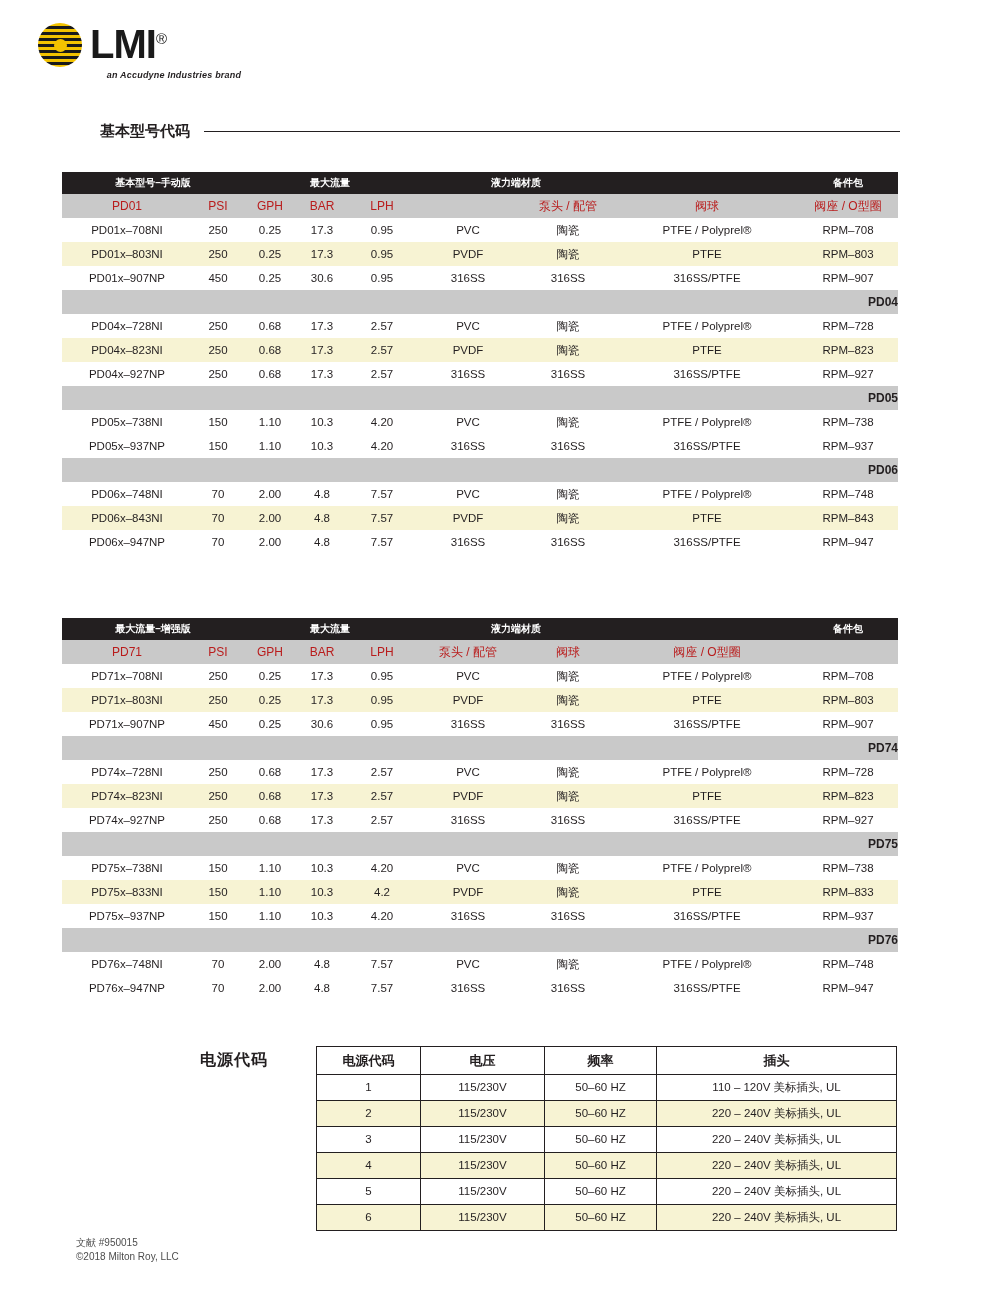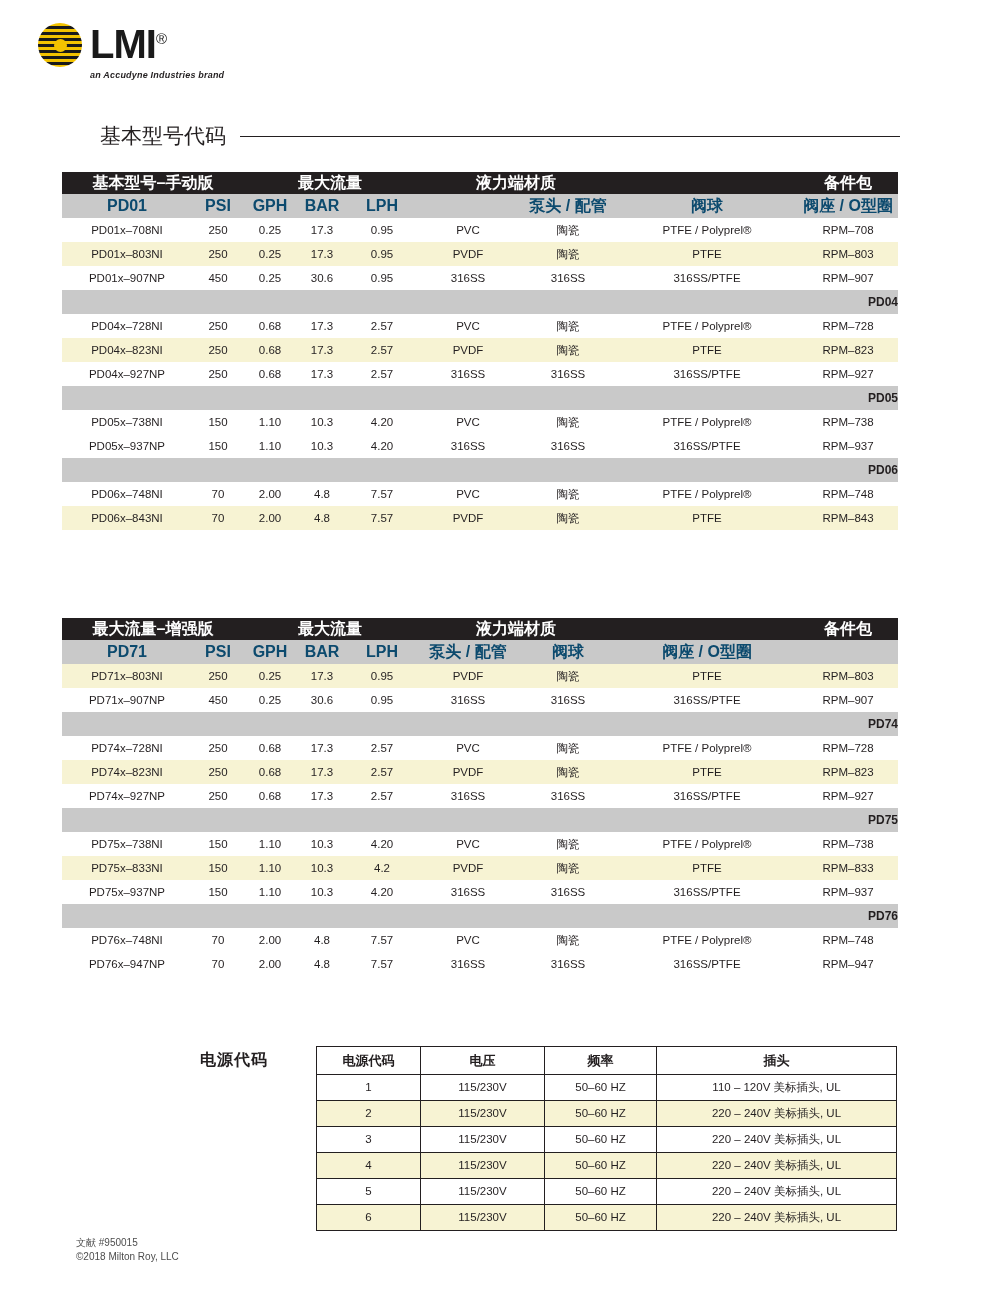"an Accudyne Industries brand" .logo-sub { text-align: none -> center }
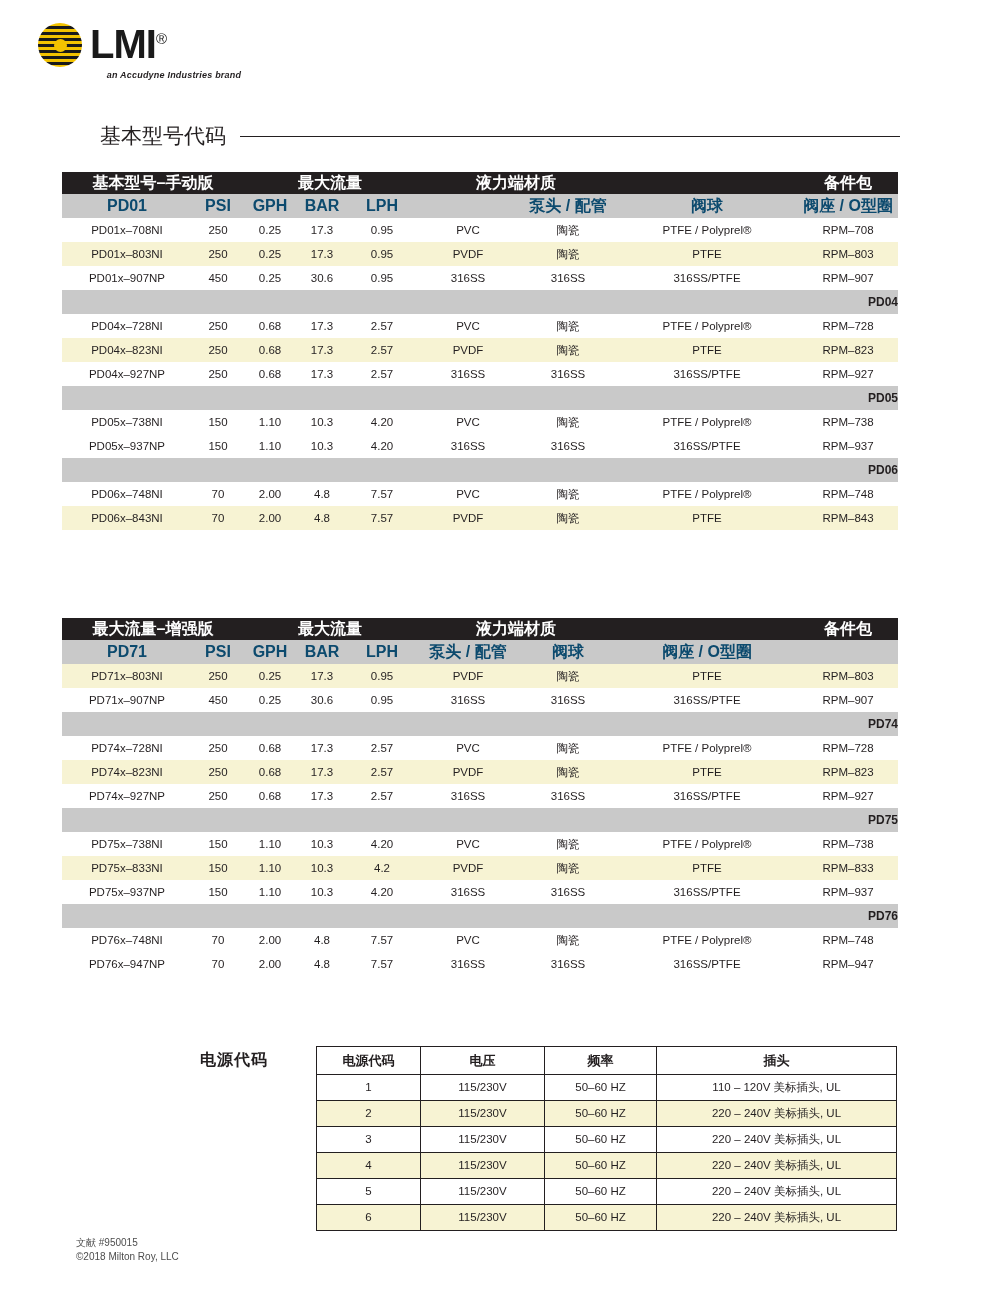"基本型号代码" .section-head .title { font-size: 21px -> 15px; font-weight: normal -> bold }
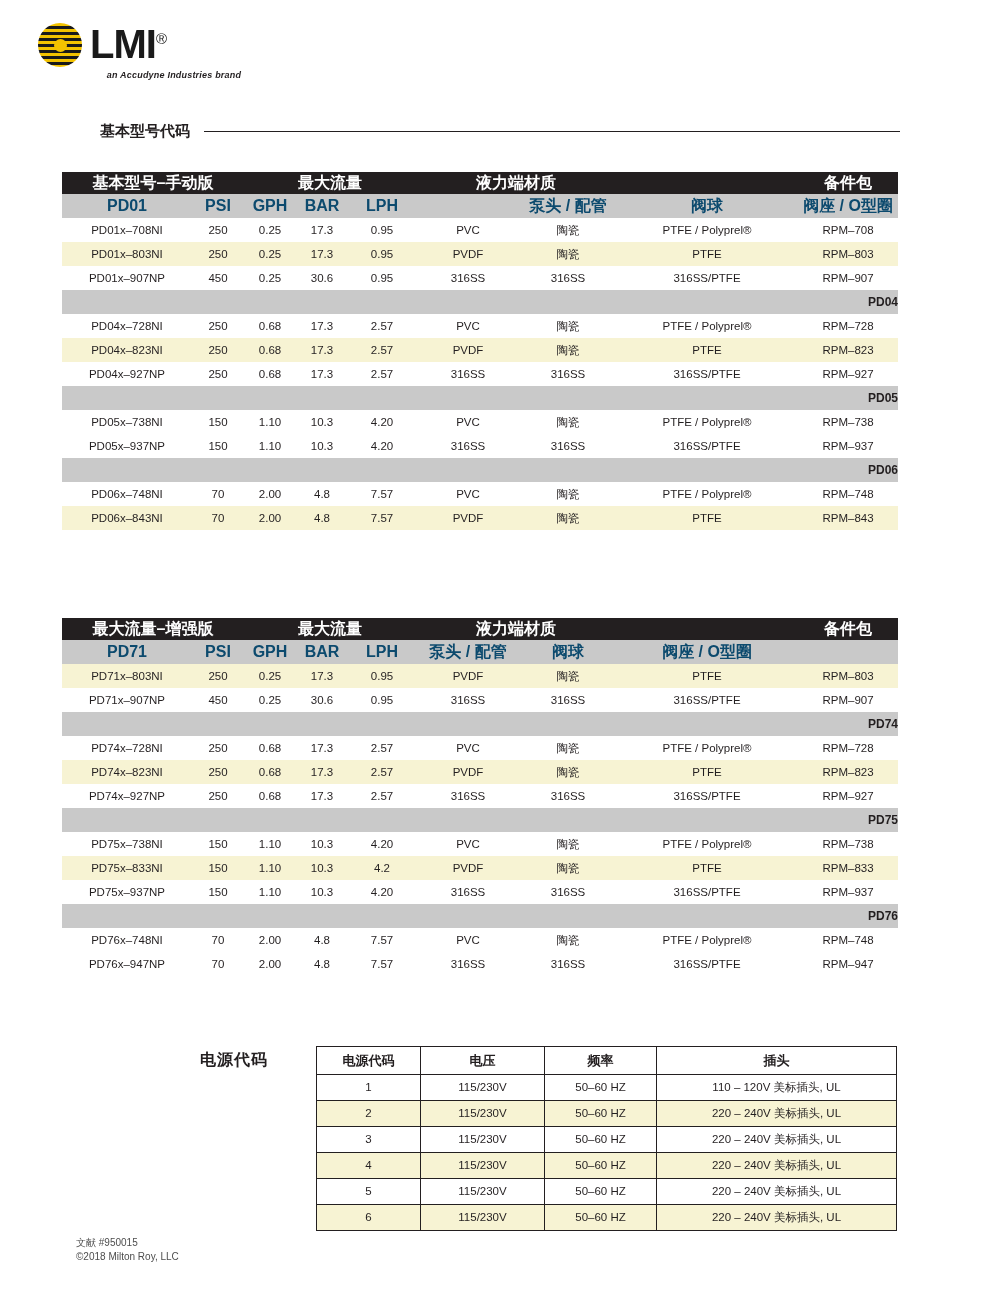"基本型号–手动版" tr.hdr td { font-size: 16px -> 10px }
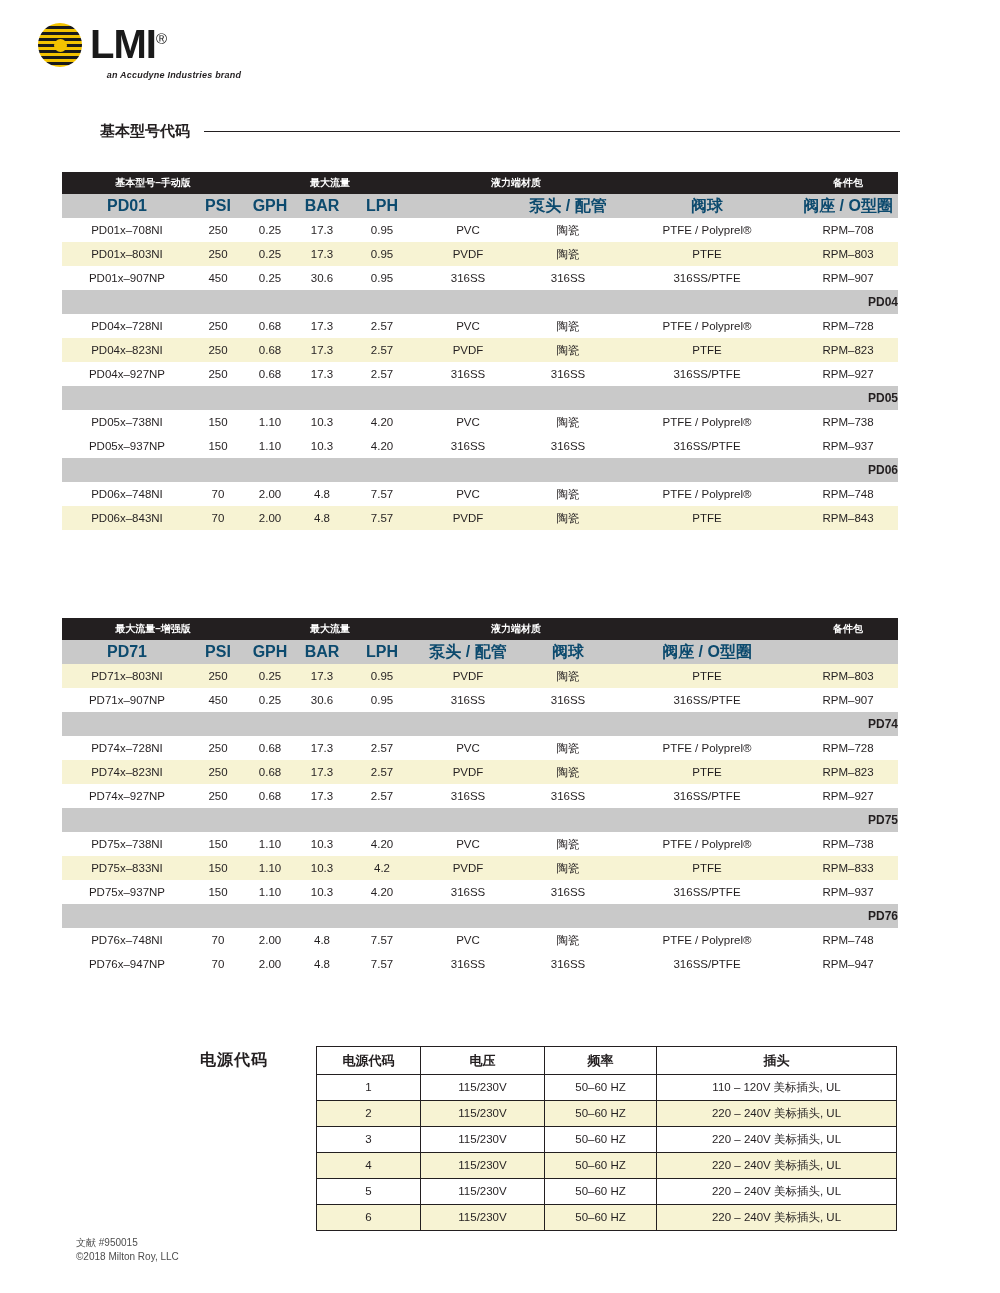"PD01" tr.subhdr td { color: #0c4a6e -> #b91c1c; font-size: 16px -> 12px; font-weight: bold -> normal }
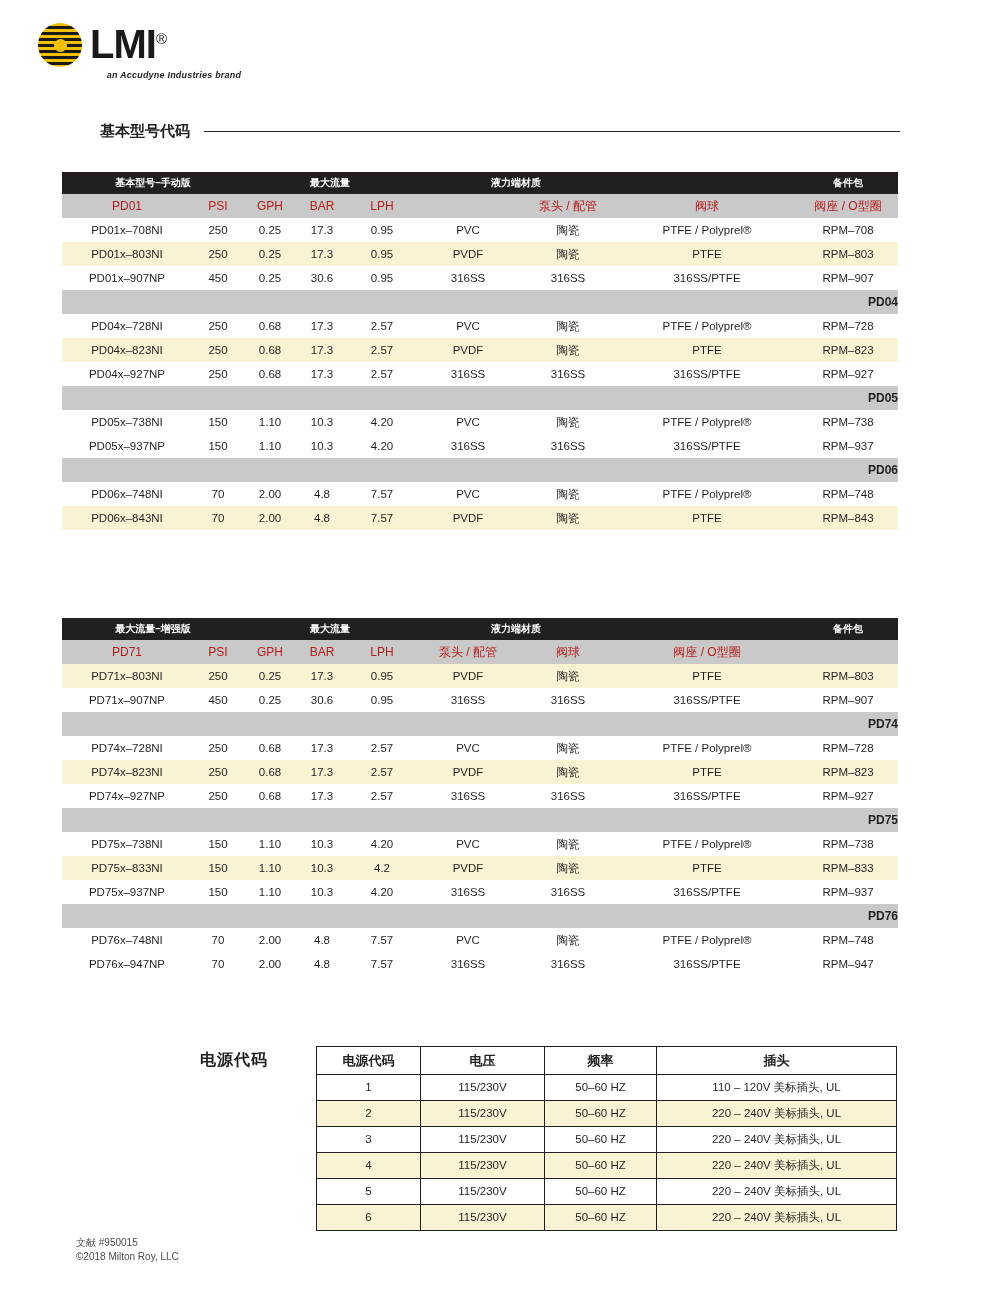"PD06x–947NP" tr.plain { html: none -> <tr> <td>PD06x–947NP</td> <td>70</td> <td>2.00</td> <td>4.8</td> <td>7.57</td> <td>316SS</td> <td>316SS</td> <td>316SS/PTFE</td> <td>RPM–947</td> </tr> }
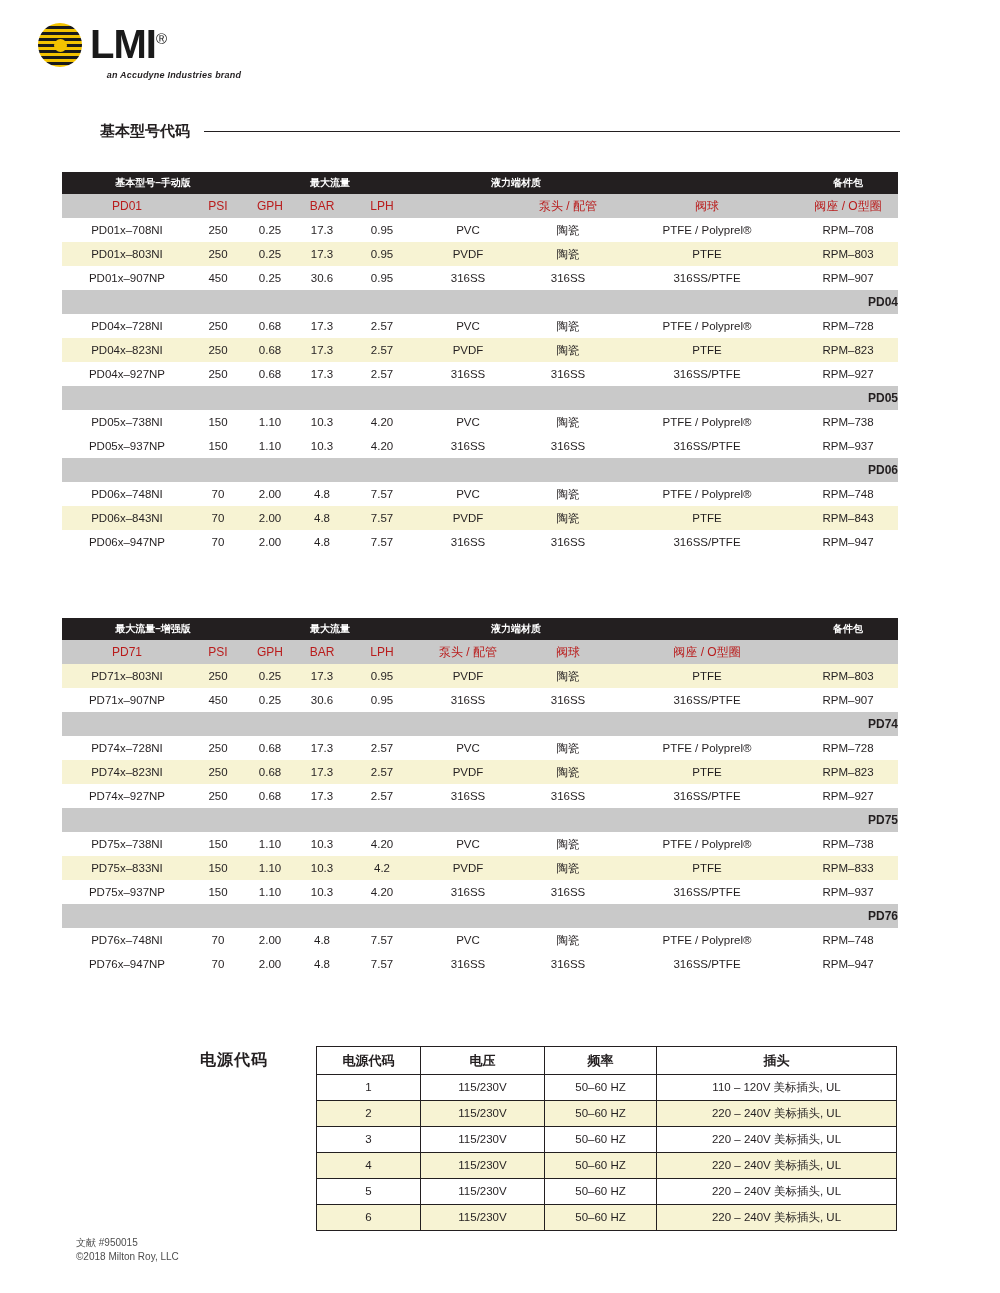"PD71x–708NI" tr.plain { html: none -> <tr> <td>PD71x–708NI</td> <td>250</td> <td>0.25</td> <td>17.3</td> <td>0.95</td> <td>PVC</td> <td>陶瓷</td> <td>PTFE / Polyprel®</td> <td>RPM–708</td> </tr> }
